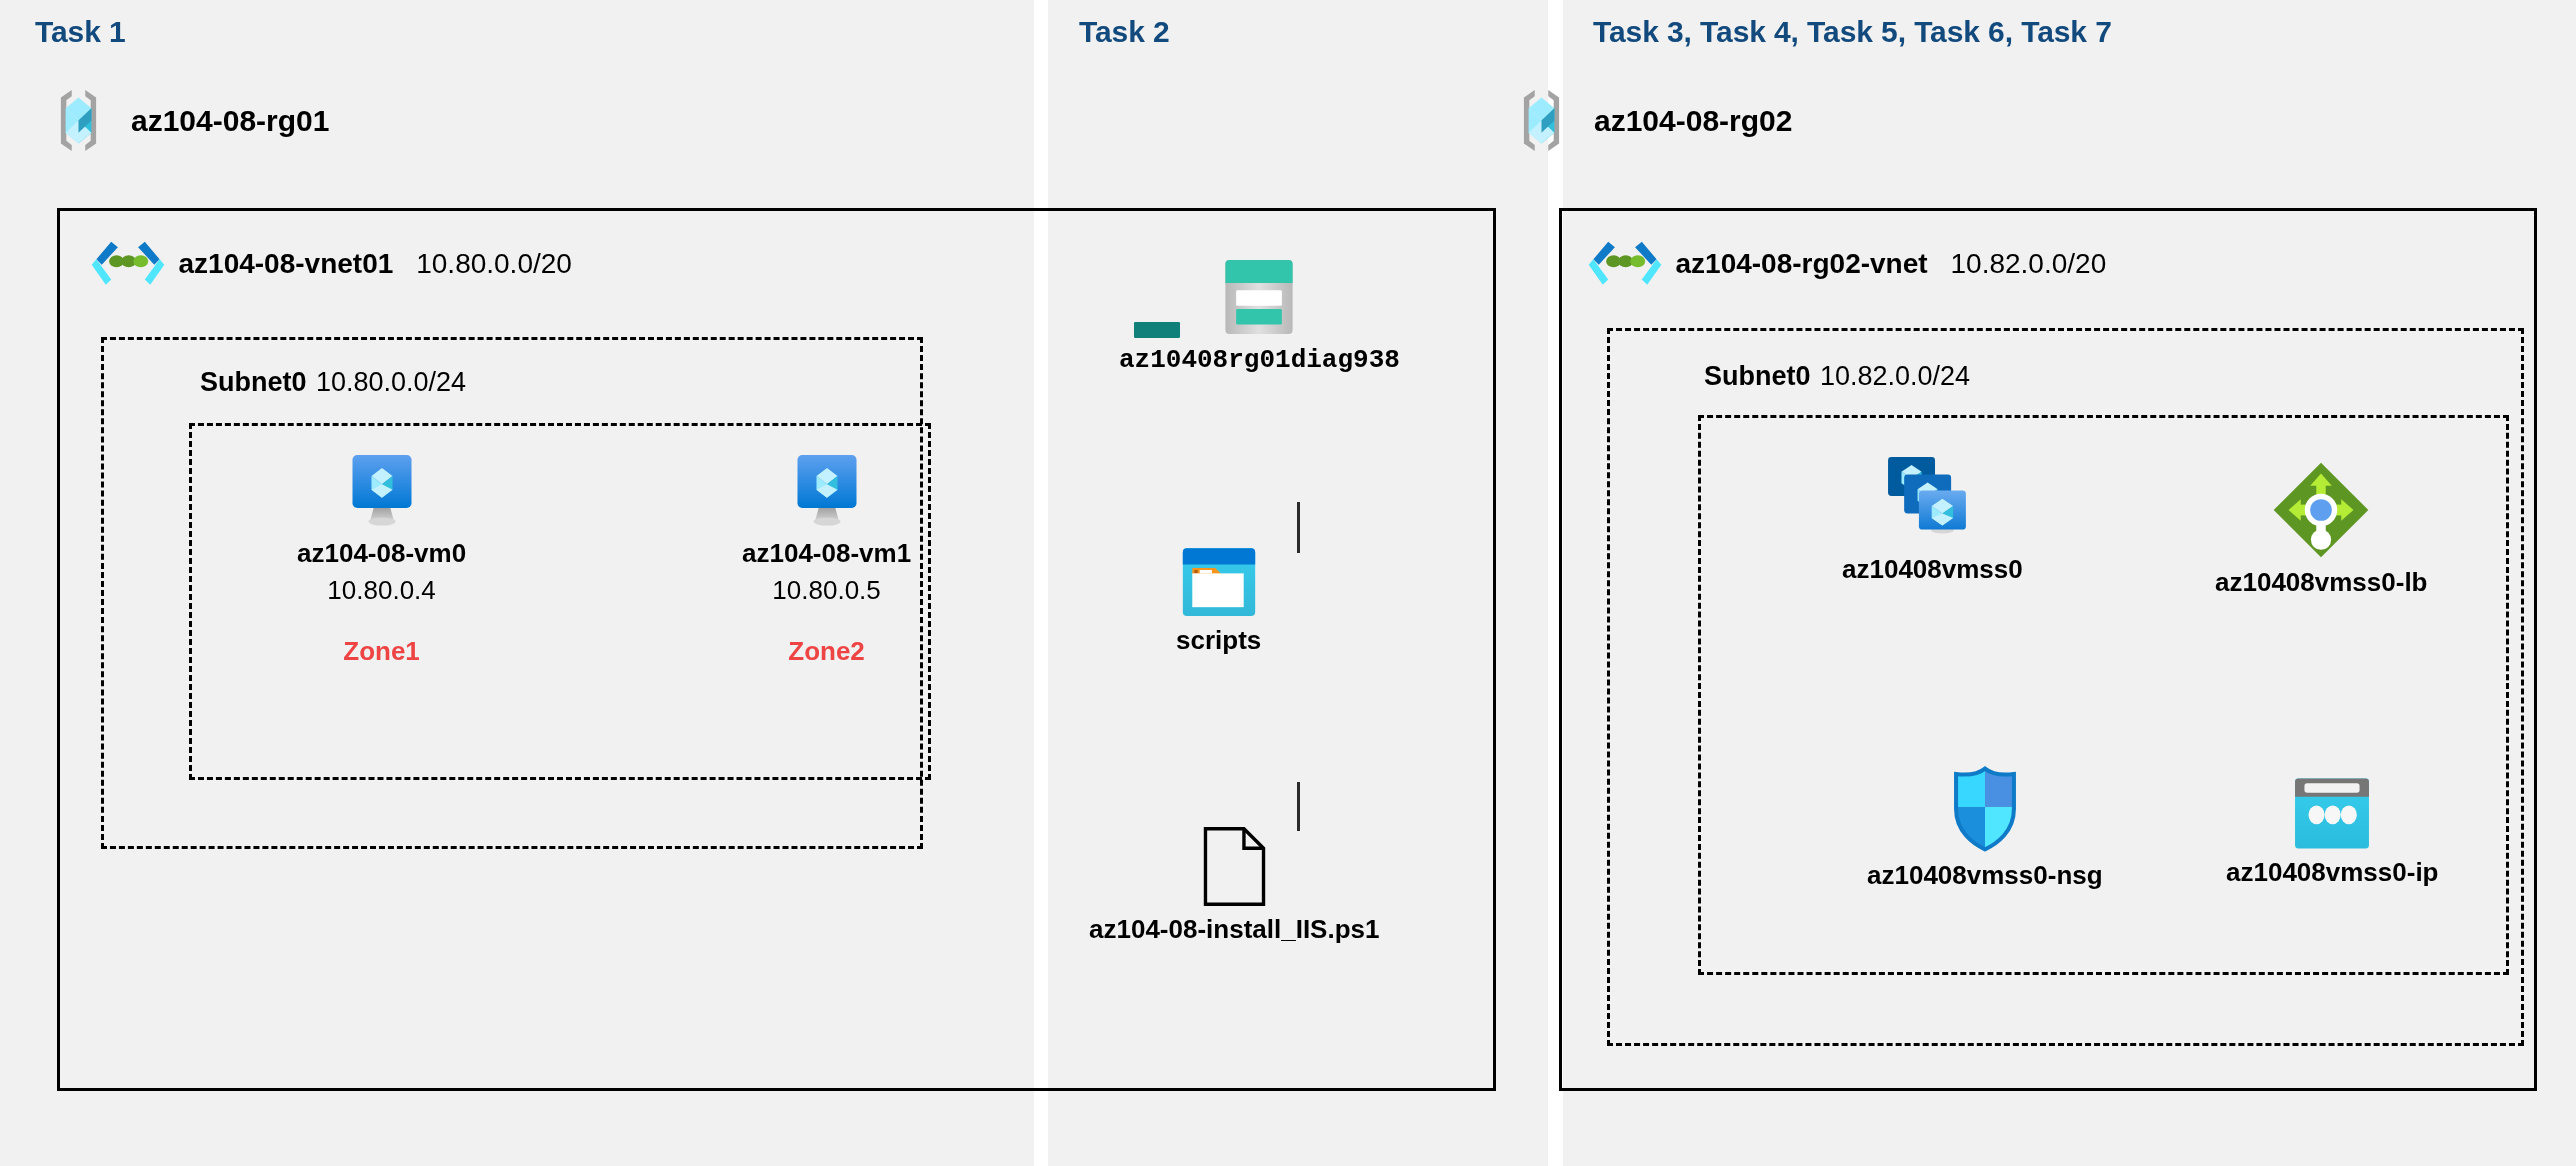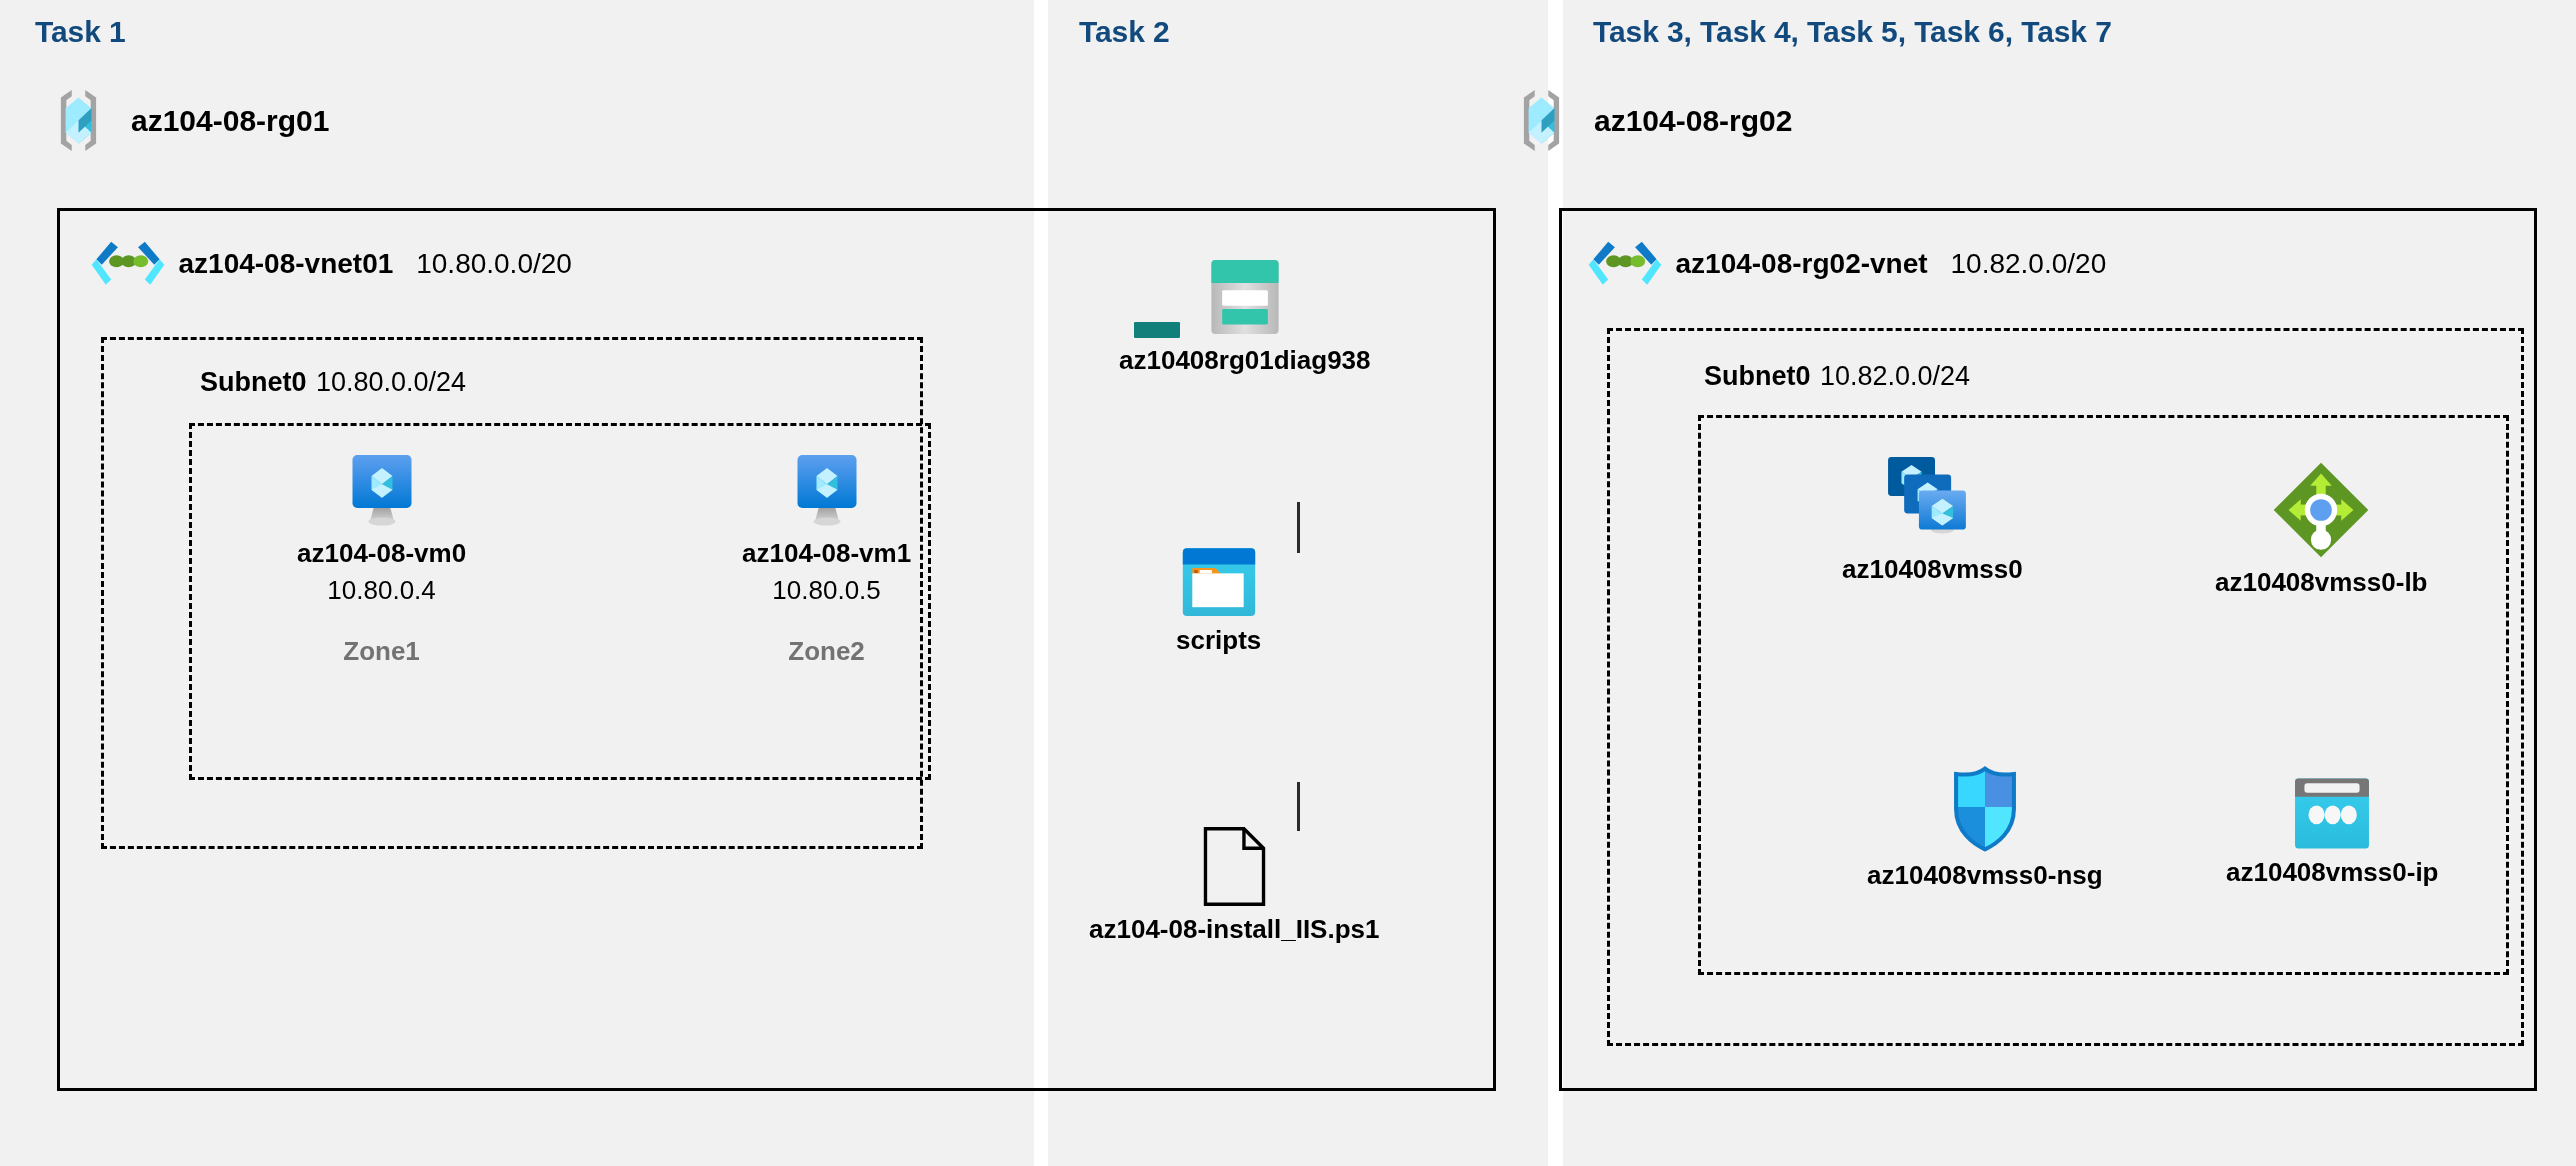"az10408rg01diag938" #stg { font-family: none -> Liberation Mono, monospace }
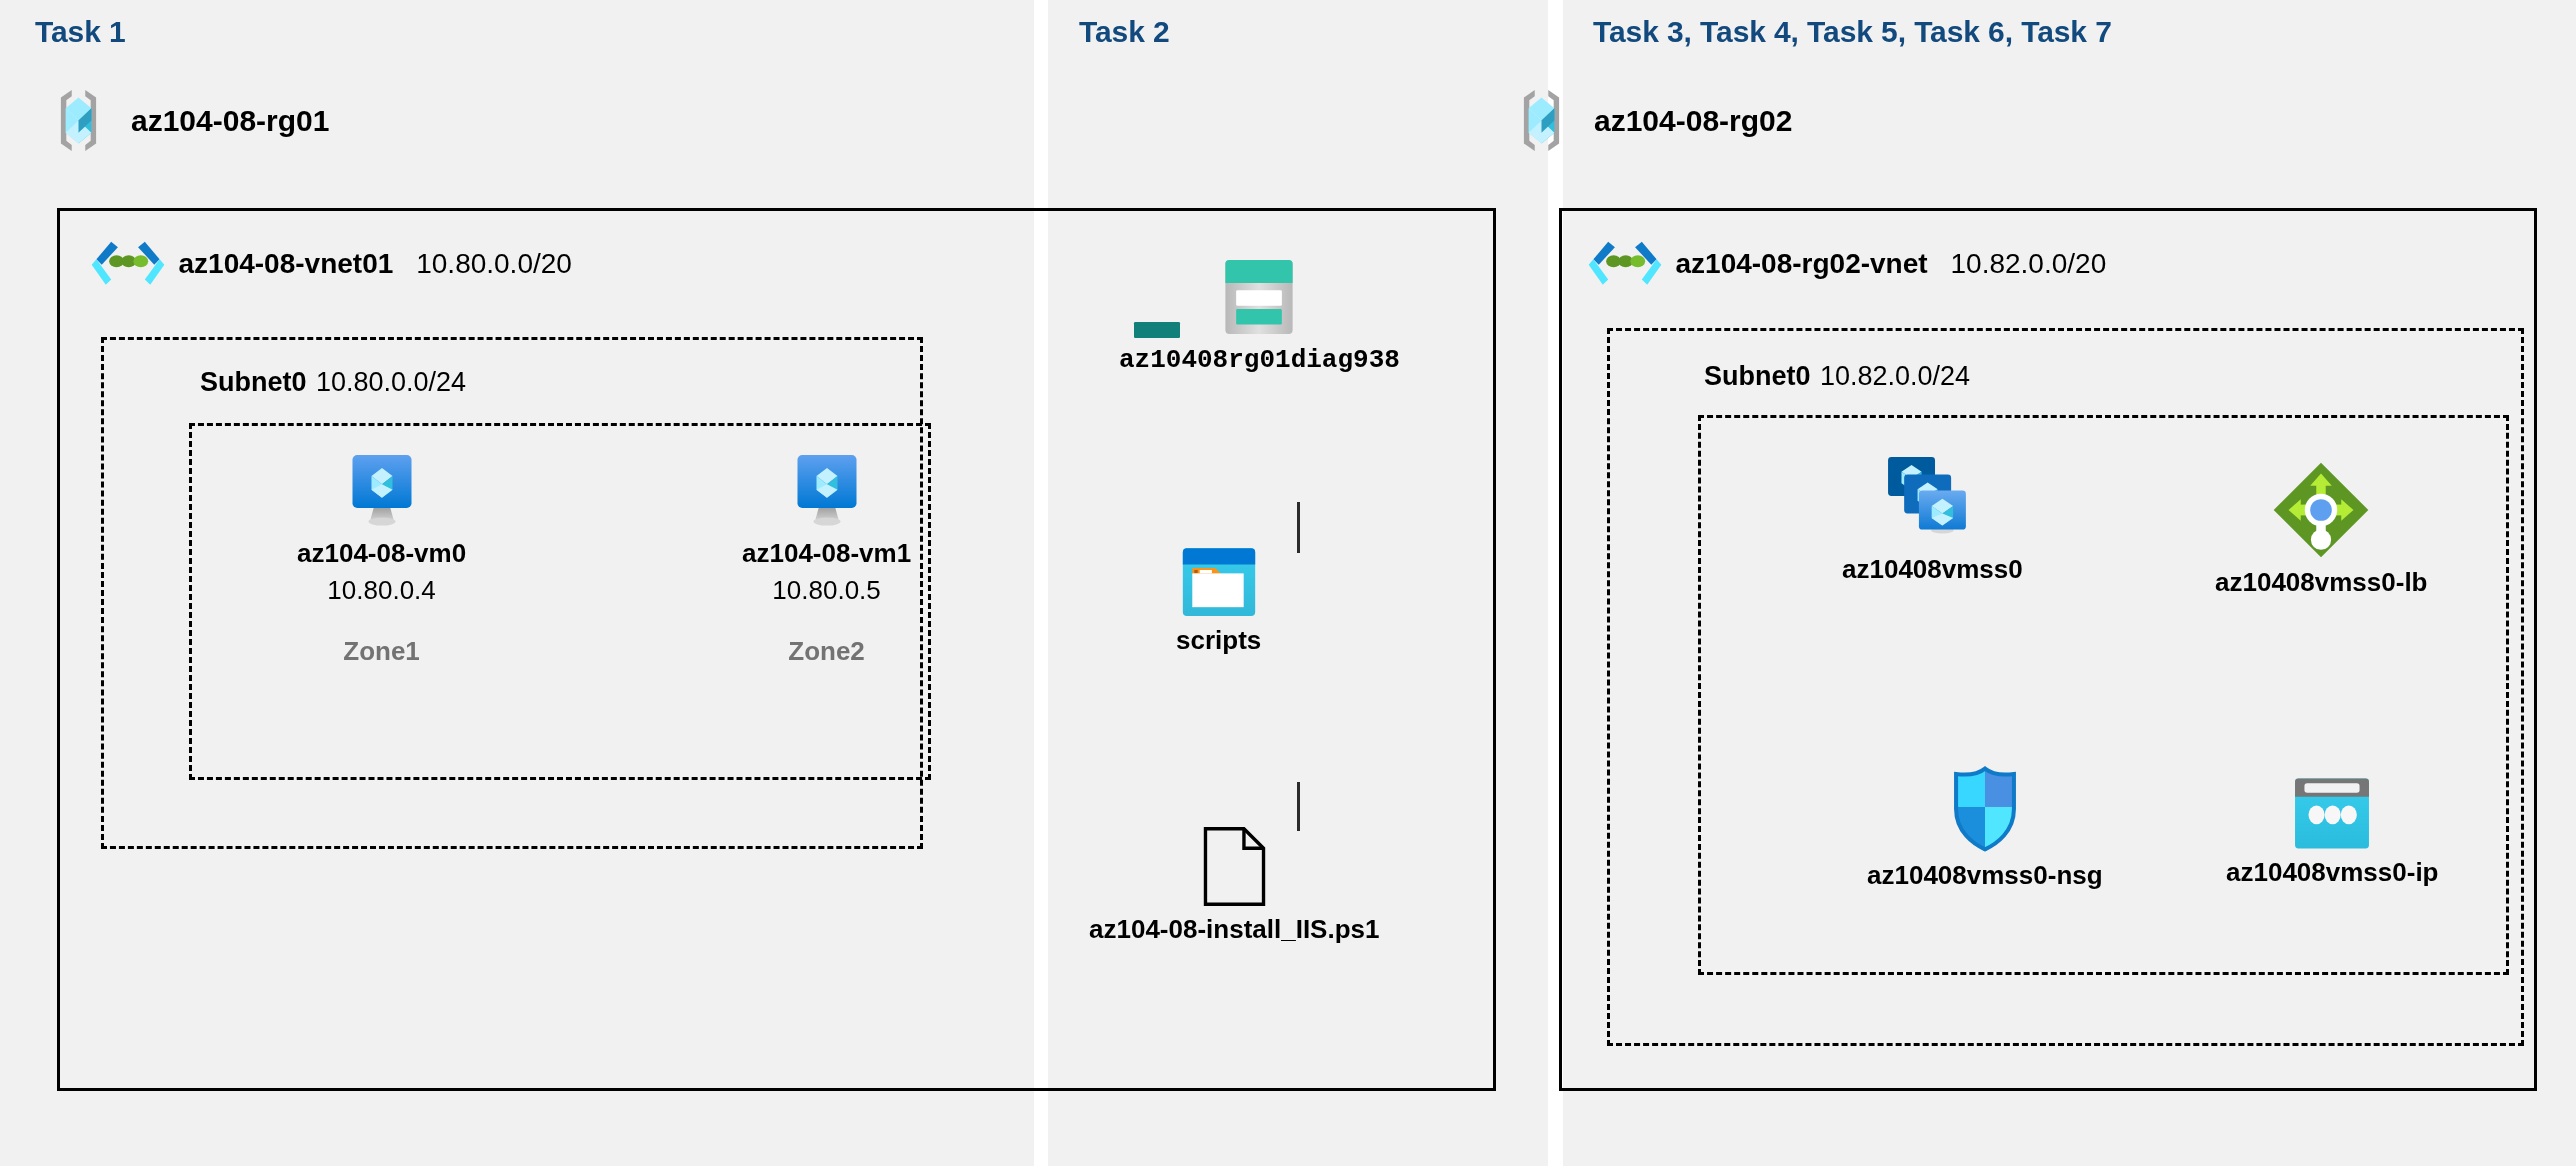"Zone1" .node-zone { color: #737373 -> #ef4444 }
